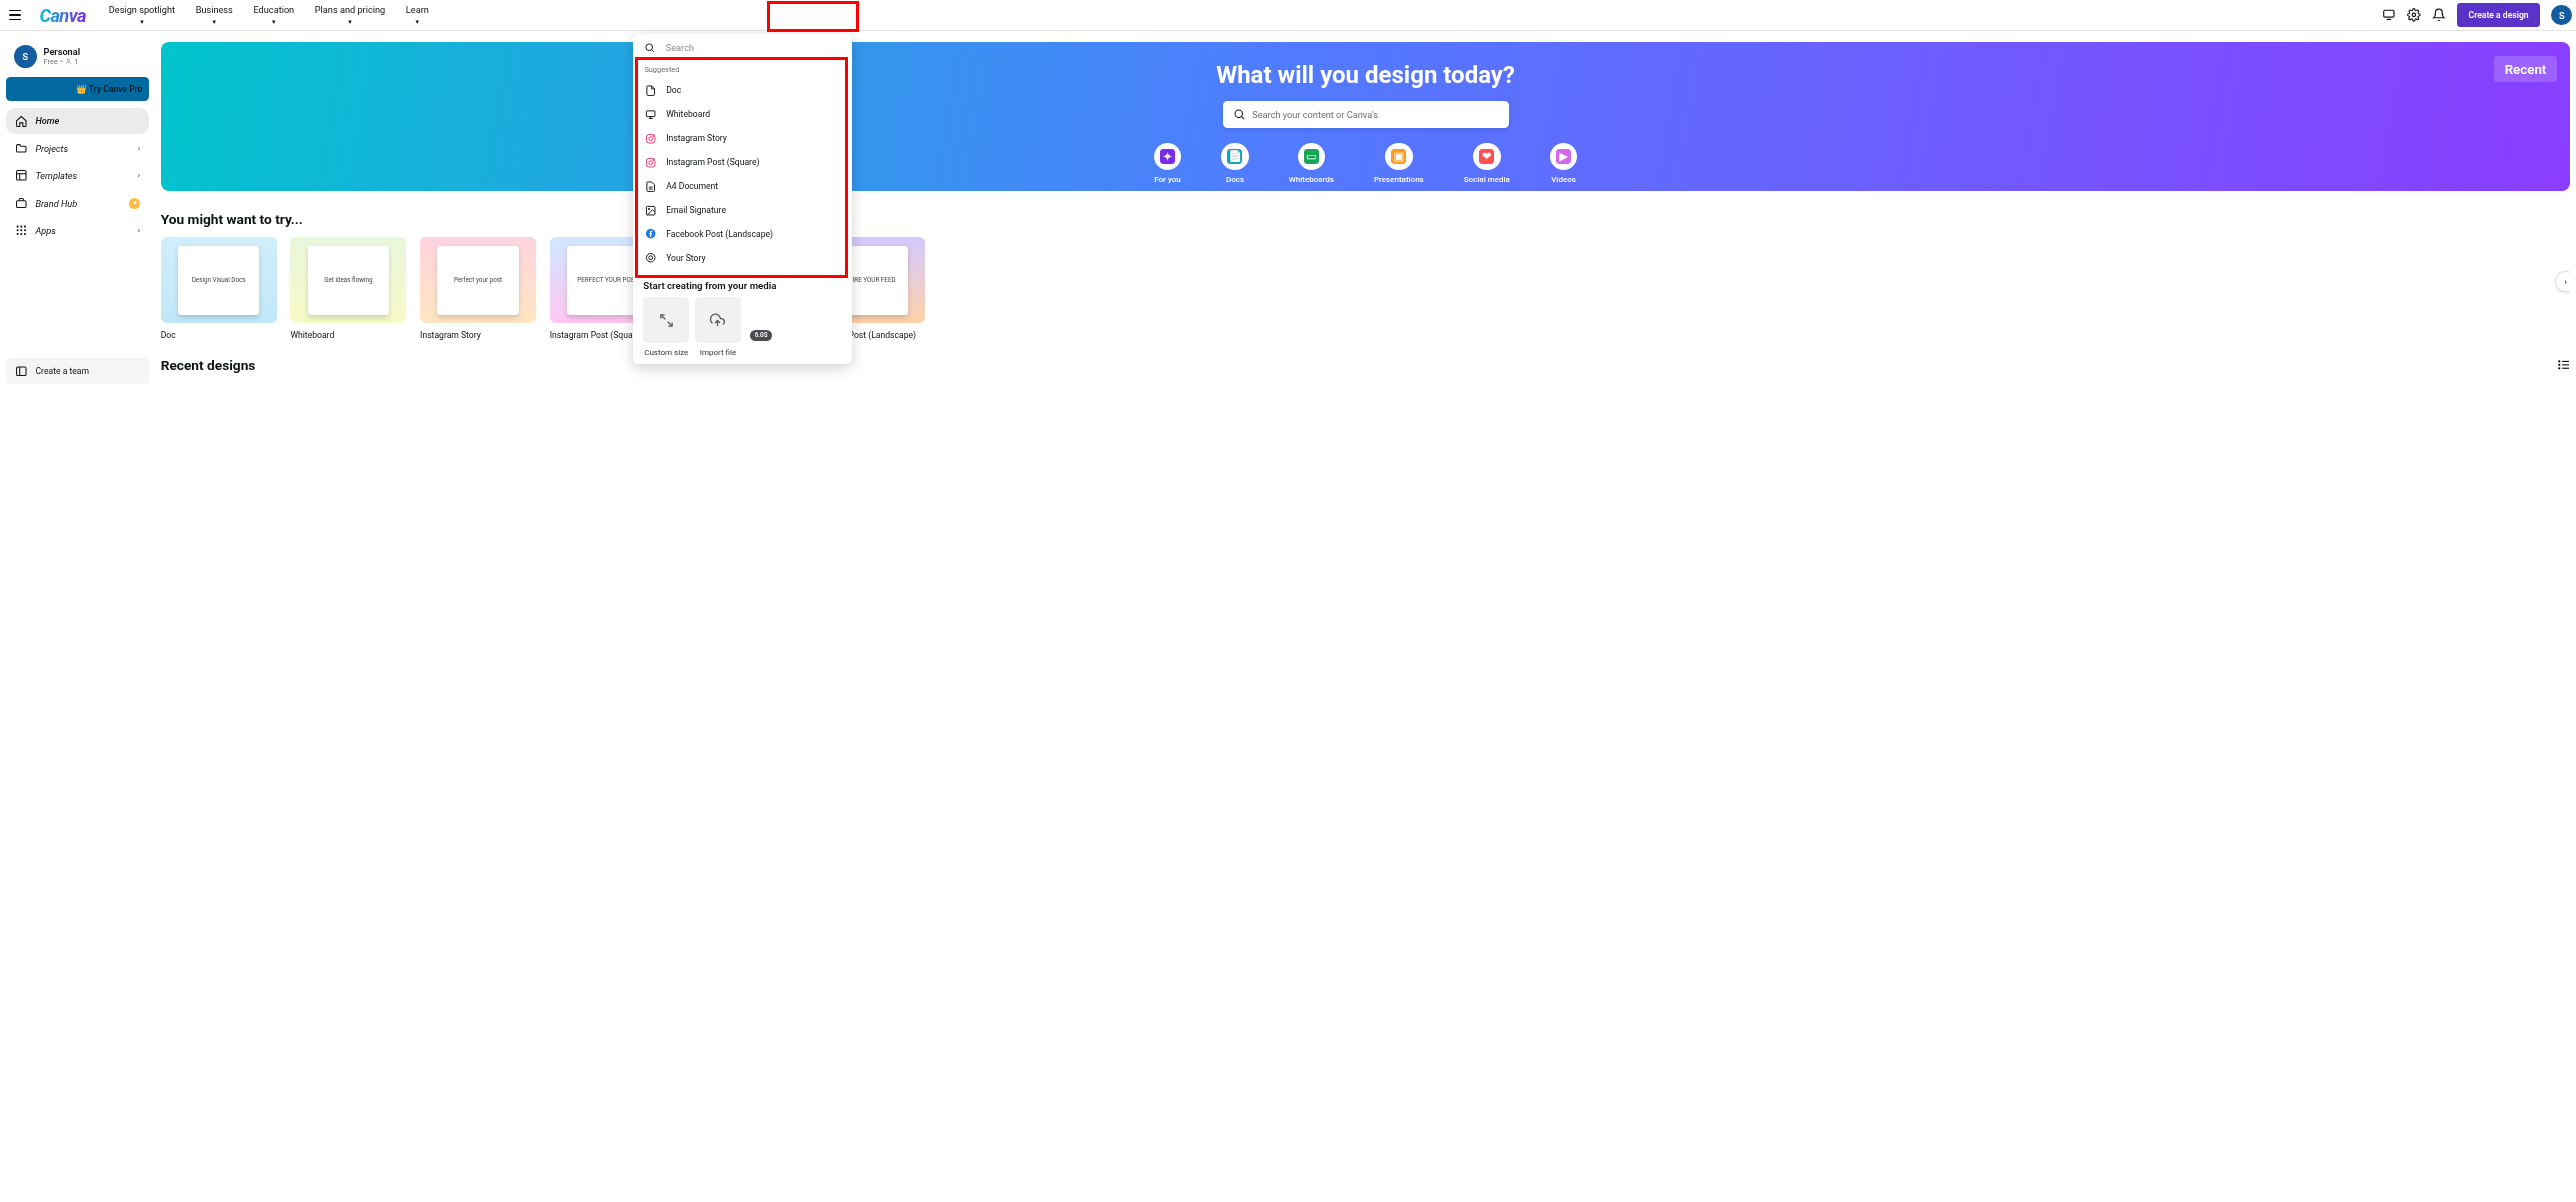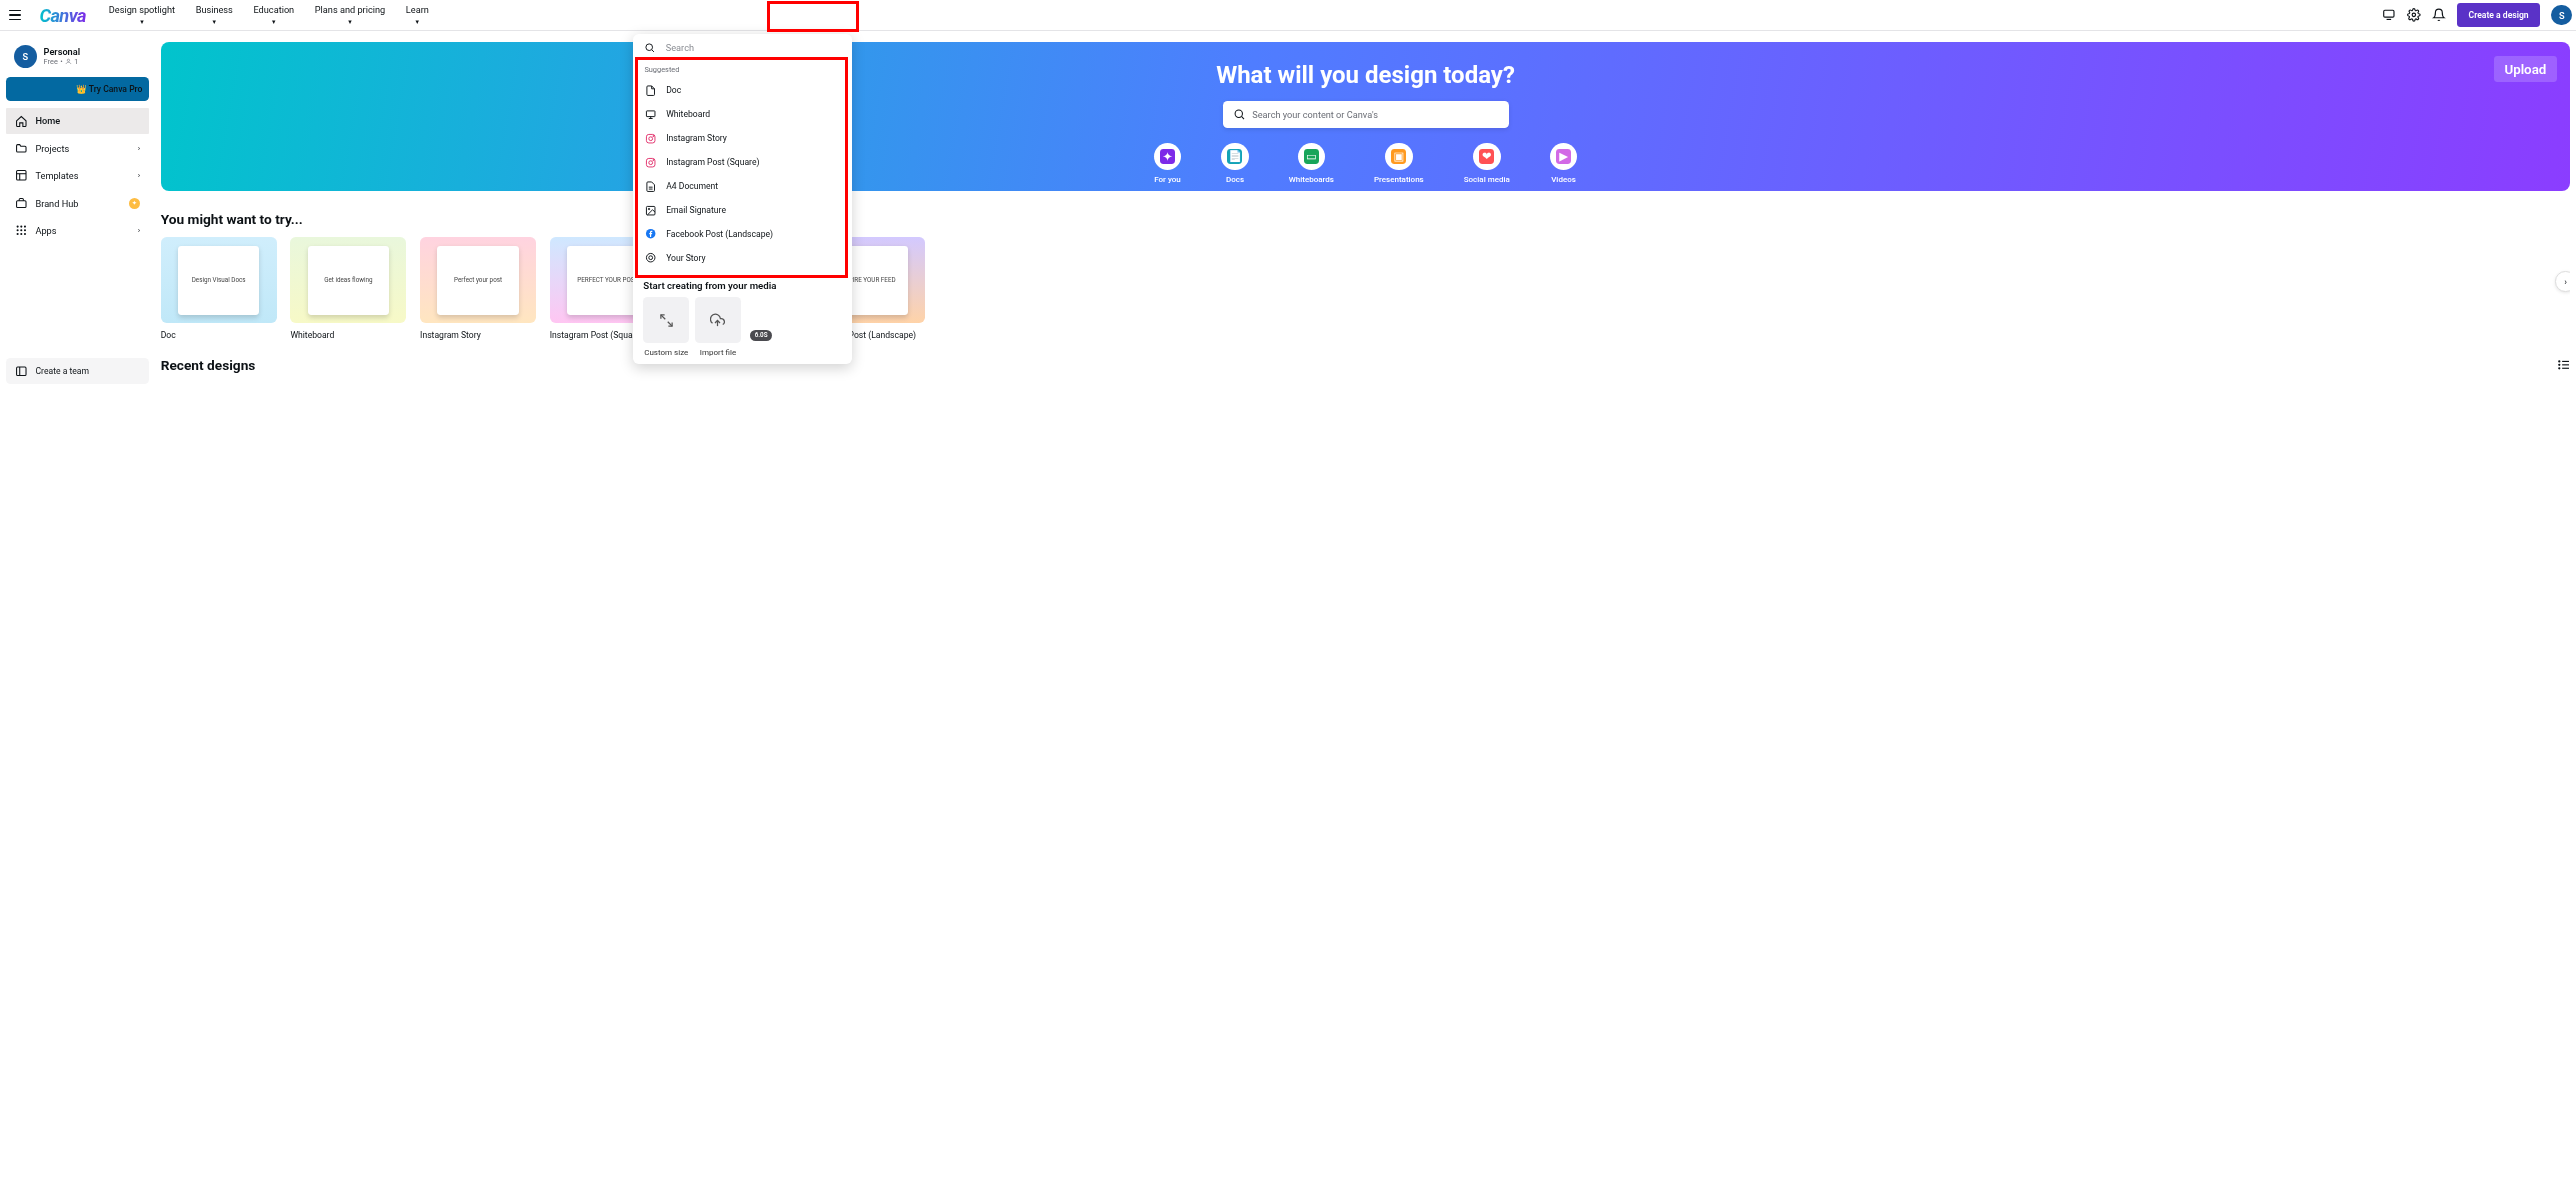"Upload" button.uploadbtn { text: Upload -> Recent }
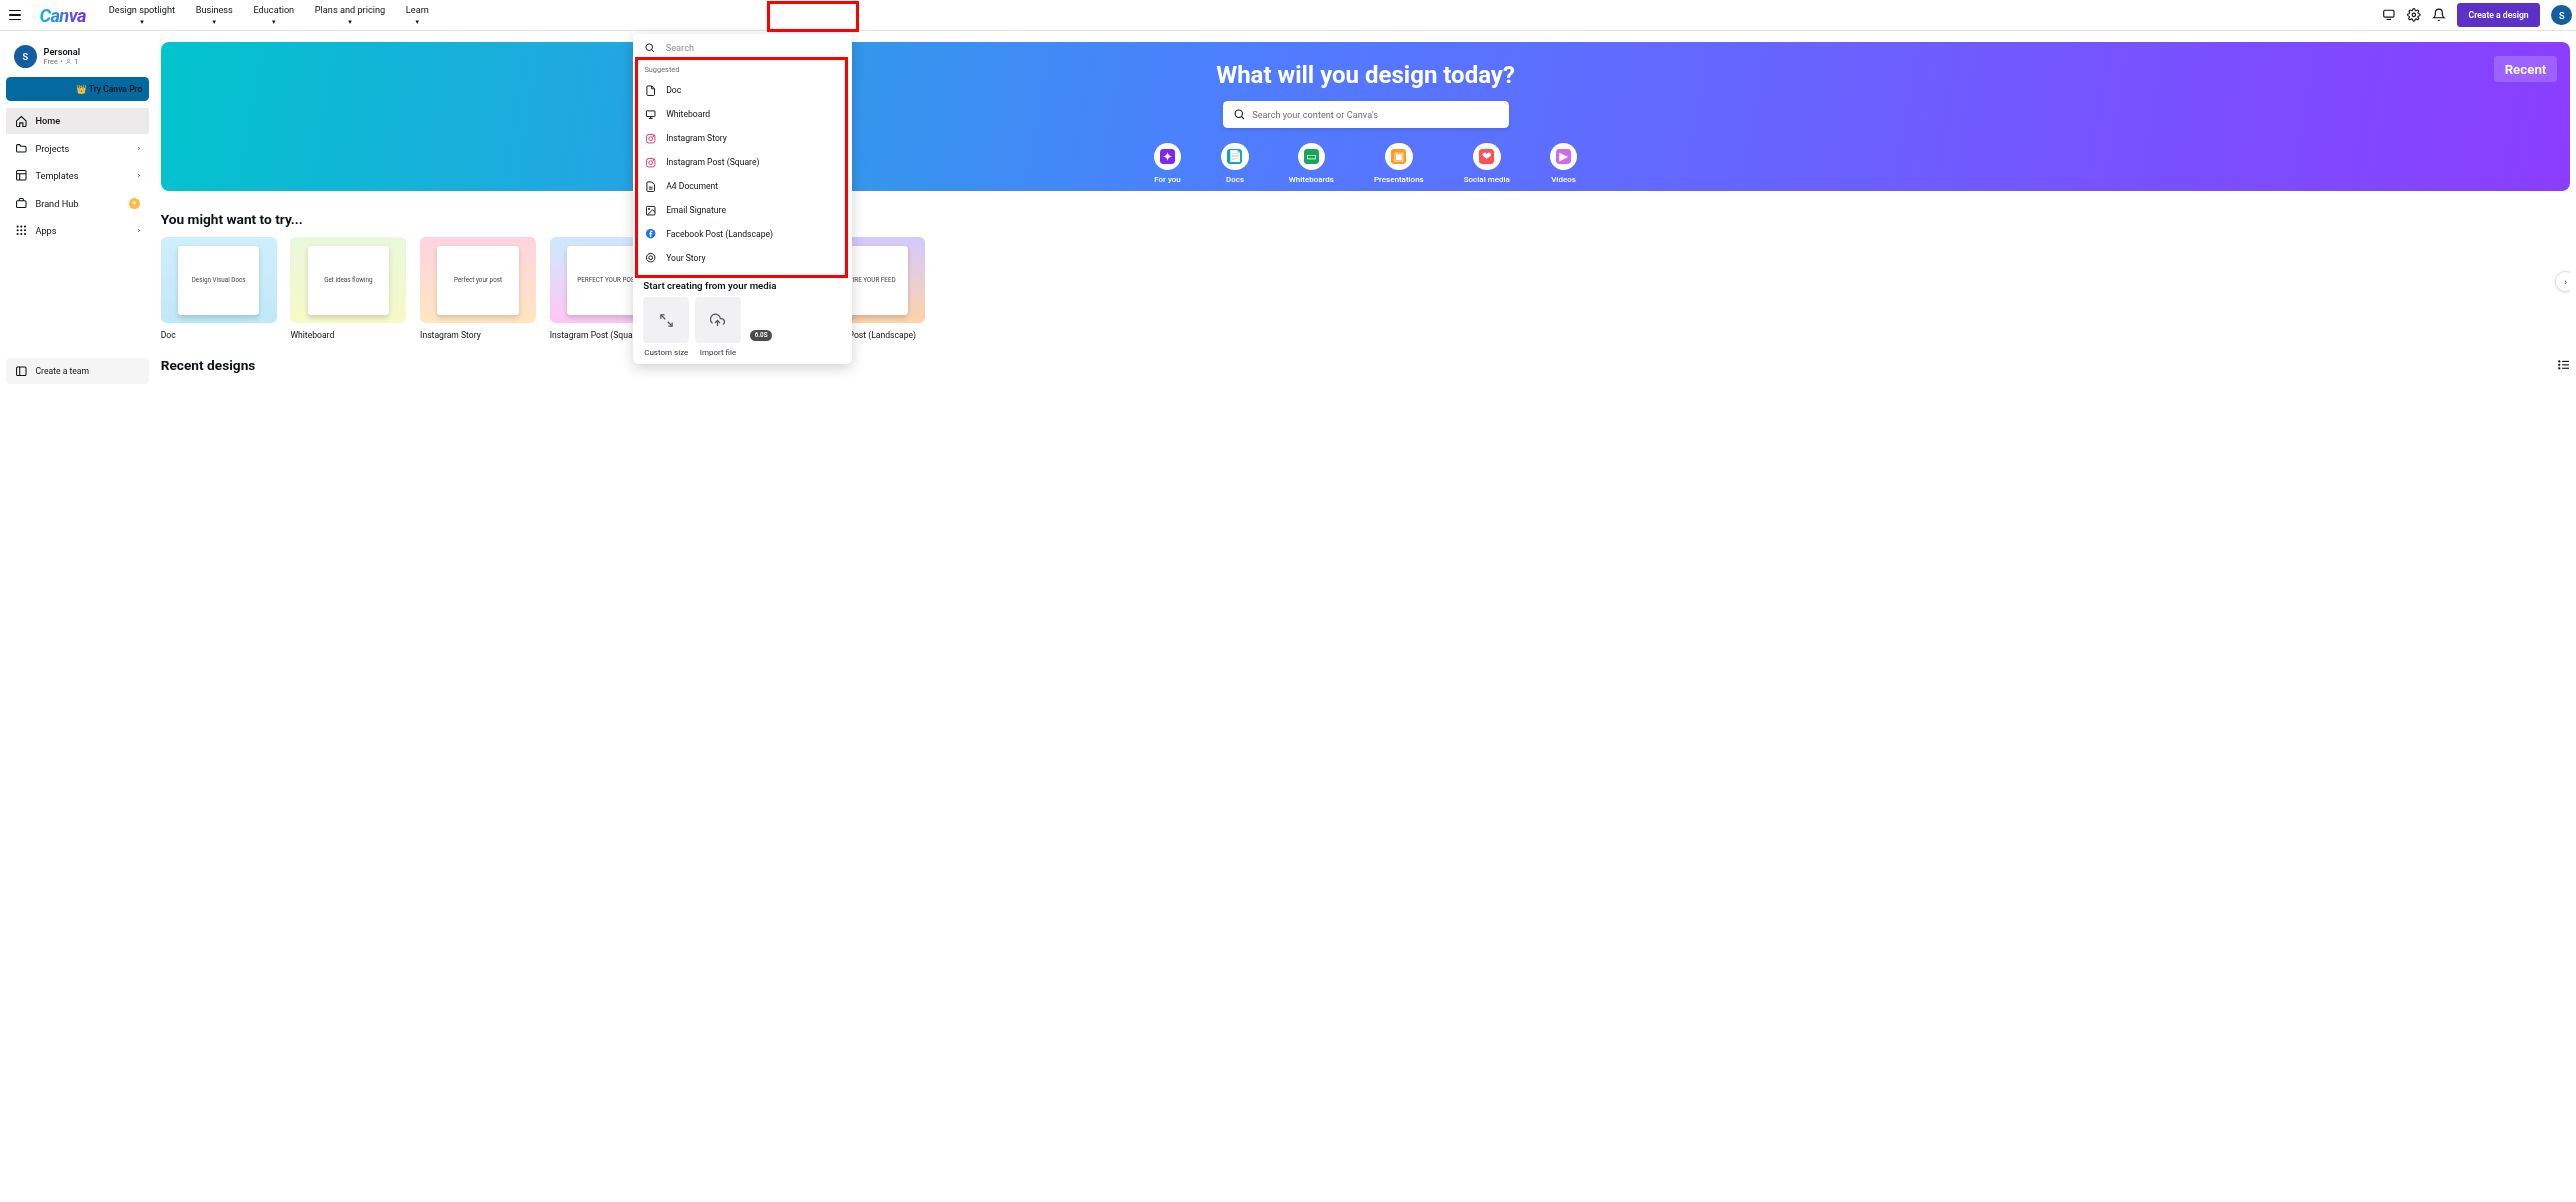"Home" .nav-item { border-radius: 1px -> 9px; font-style: none -> italic }
